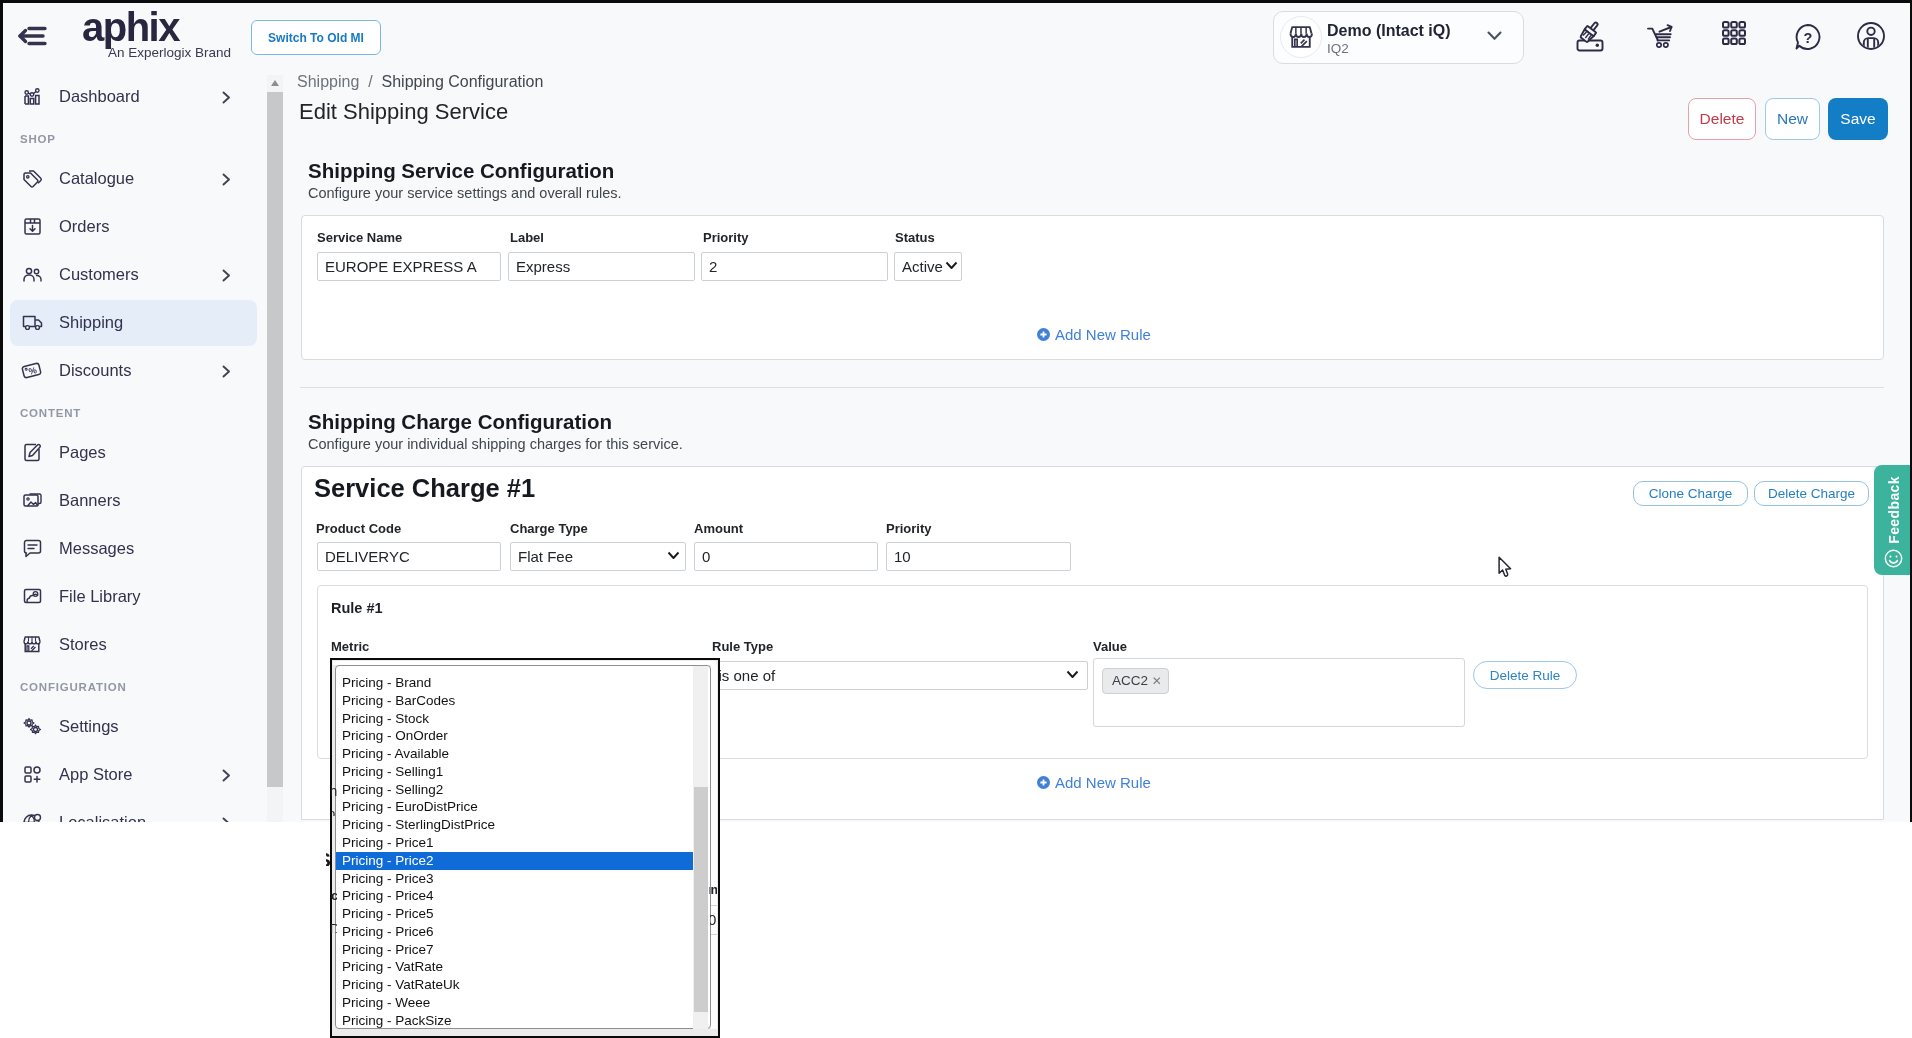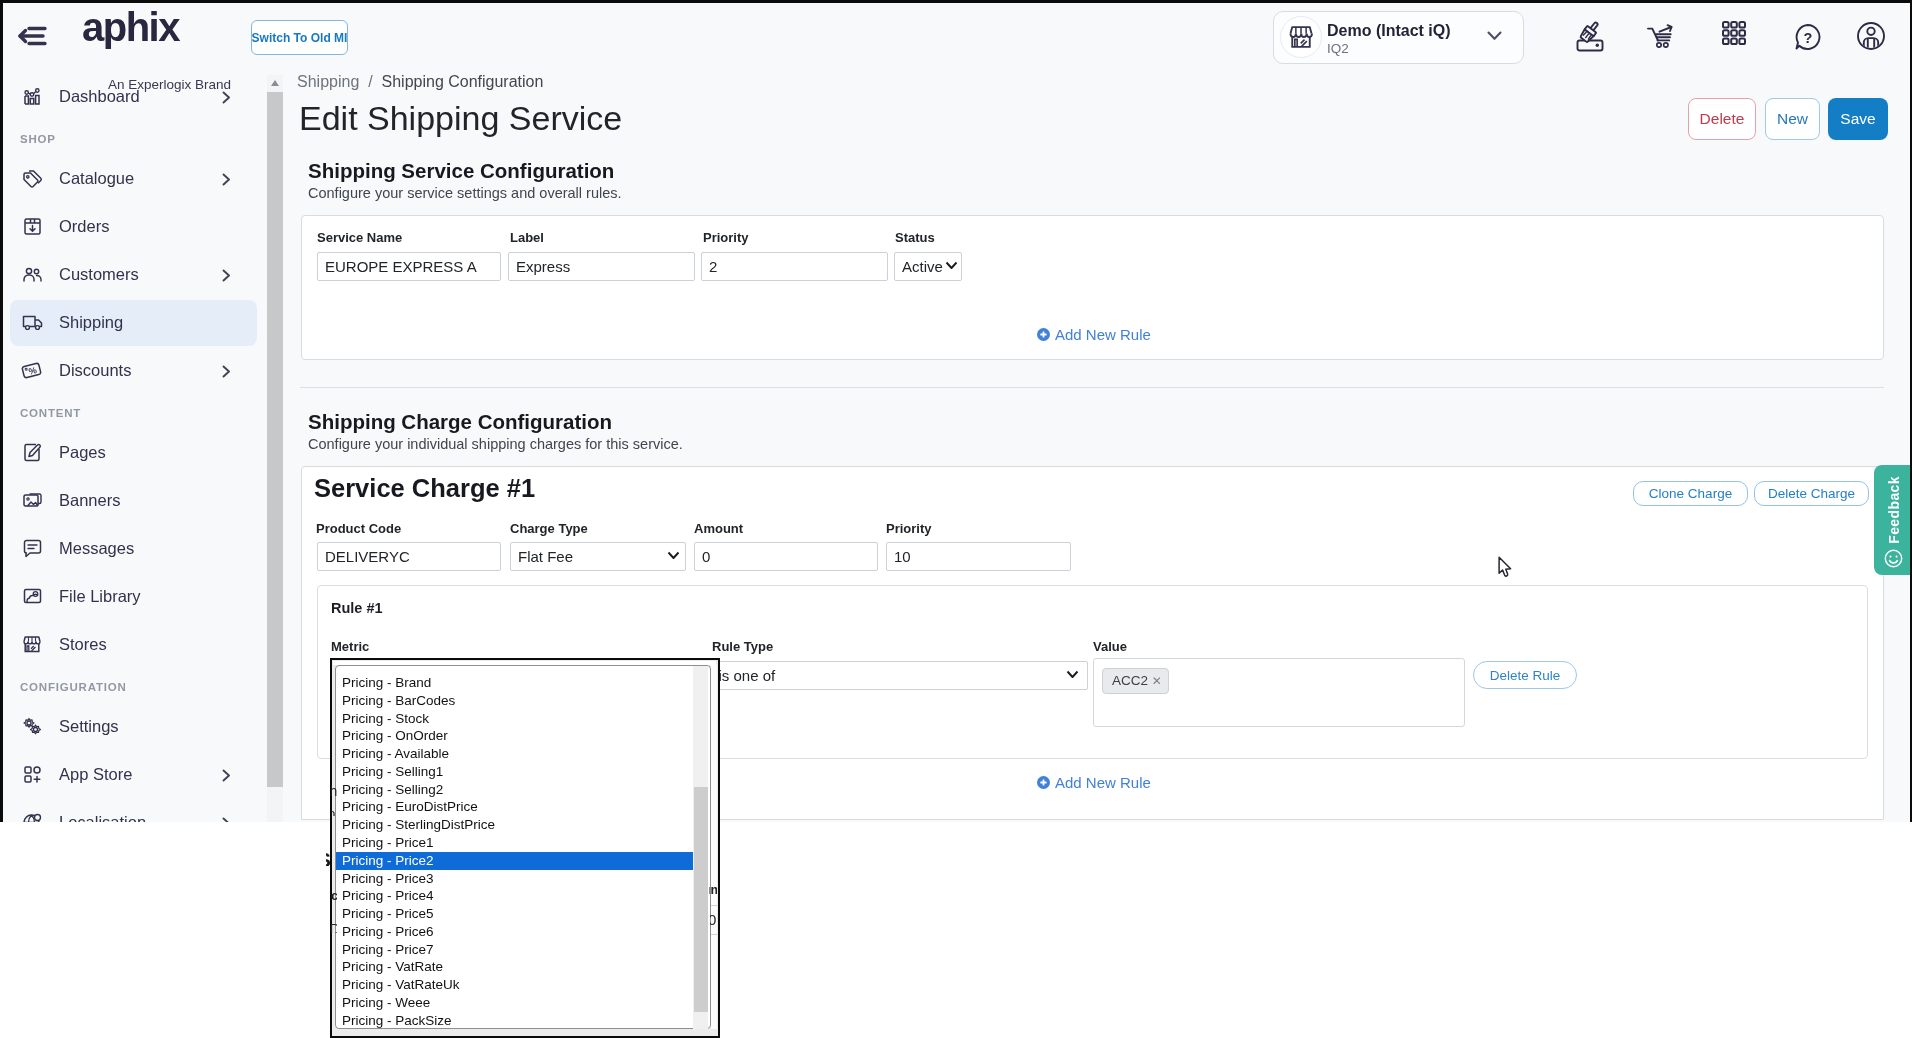"Switch To Old MI" div.btn { width: 97px -> 130px }
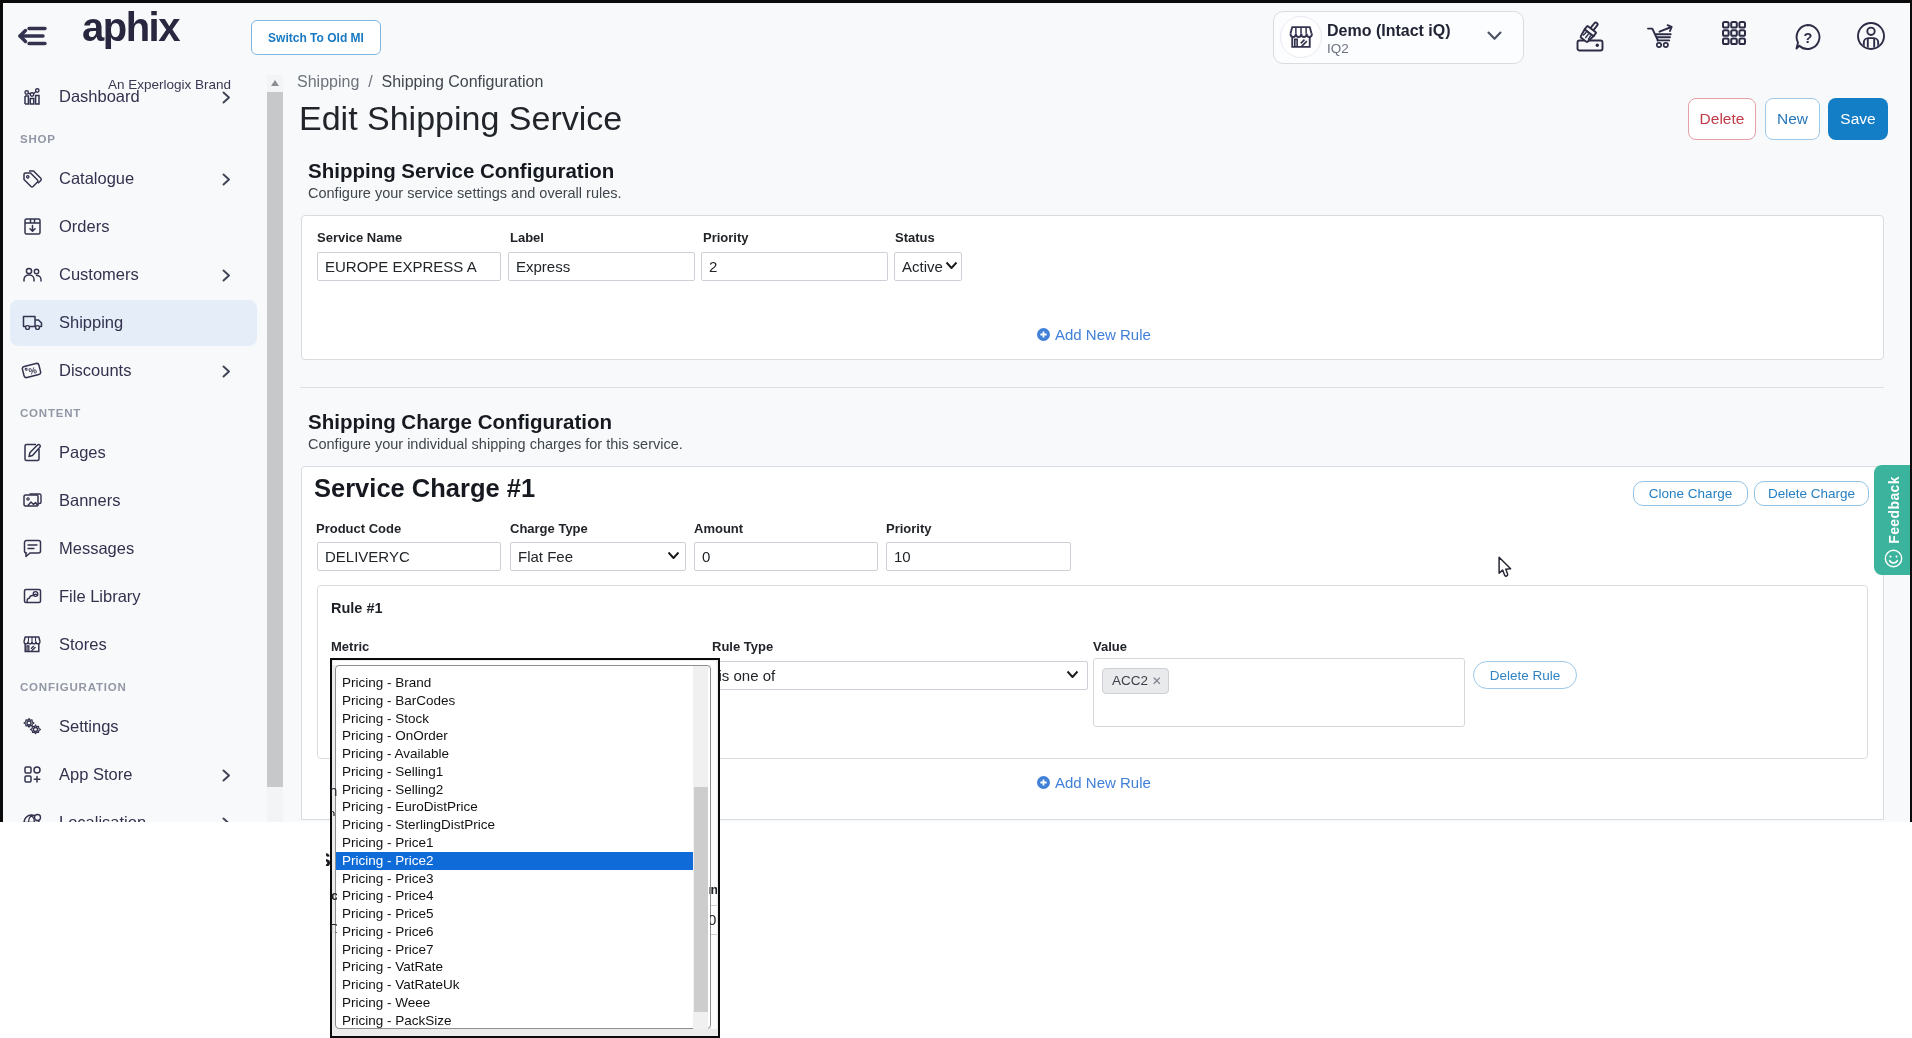"An Experlogix Brand" div.abs { margin-top: 32px -> none }
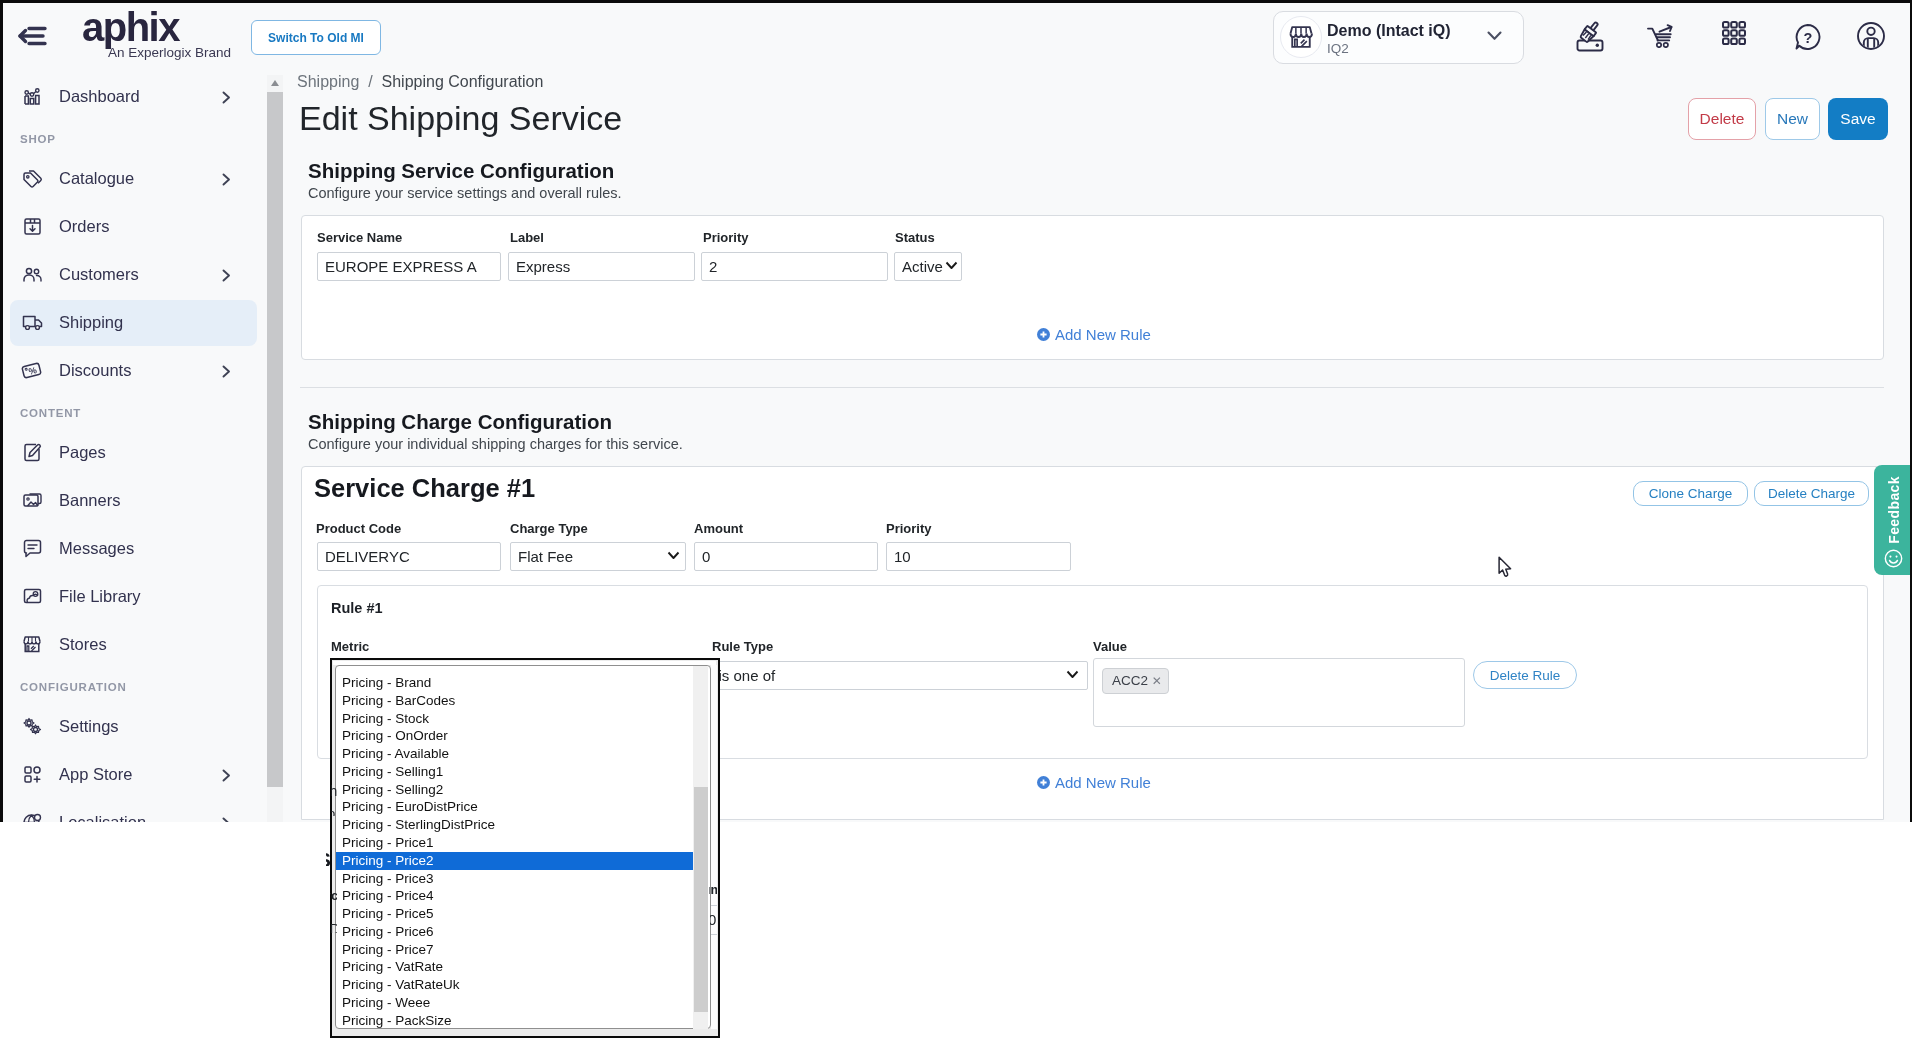"Edit Shipping Service" div.abs { font-size: 34px -> 22px }
